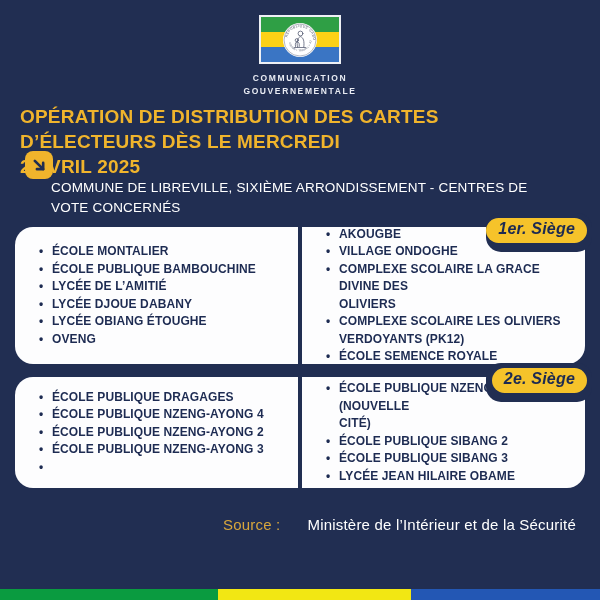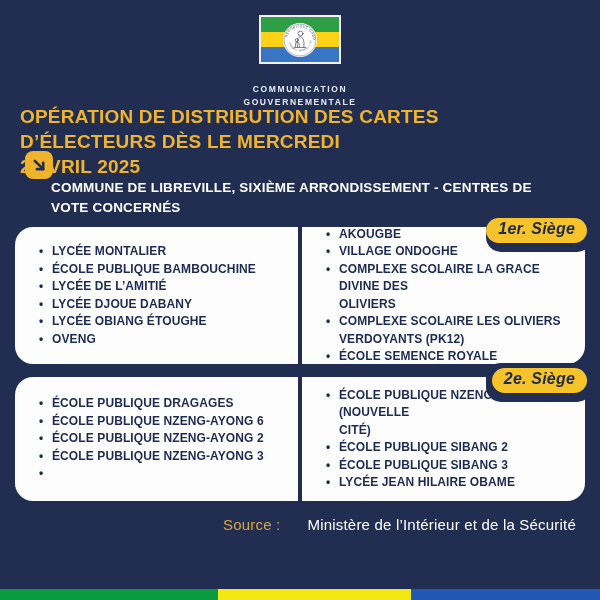"COMMUNICATION" .gov-label { margin-top: 19px -> 8px }
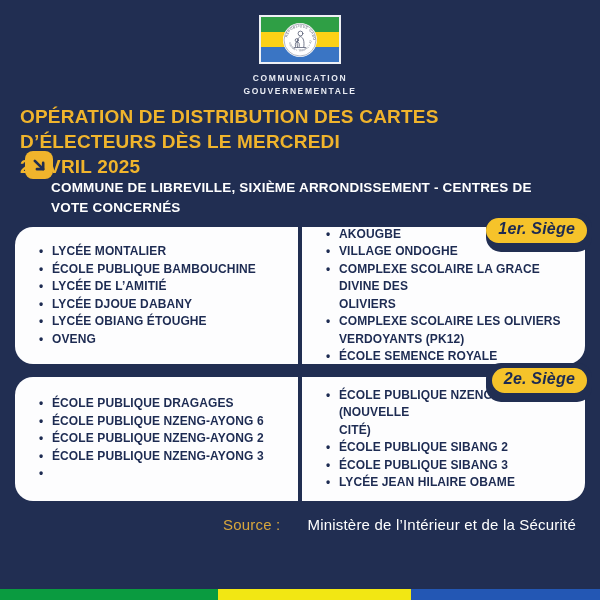"COMMUNE DE LIBREVILLE, SIXIÈME" .subtitle { font-weight: bold -> normal }
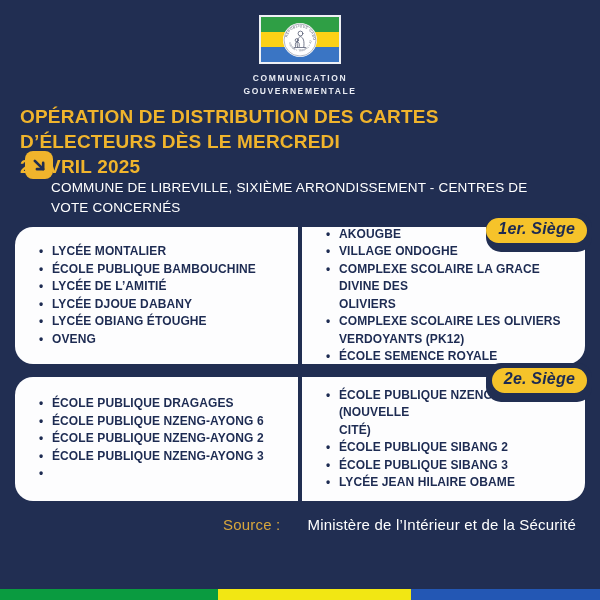"LYCÉE MONTALIER" span.txt { text: LYCÉE -> ÉCOLE }
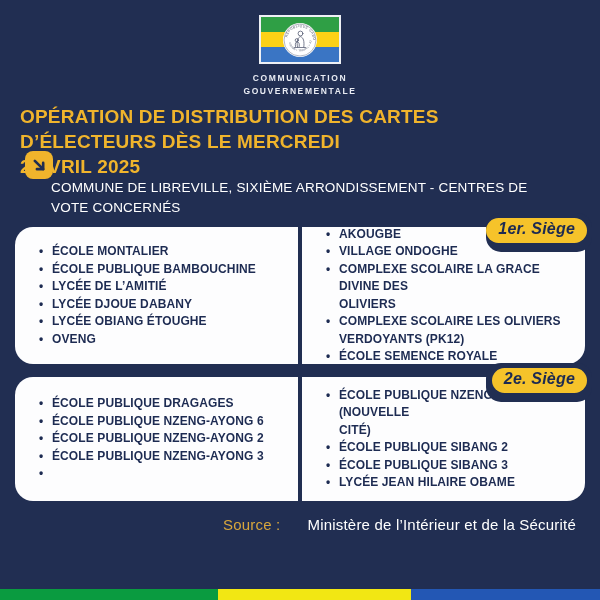"2e. Siège" #section-2 { height: 124px -> 111px }
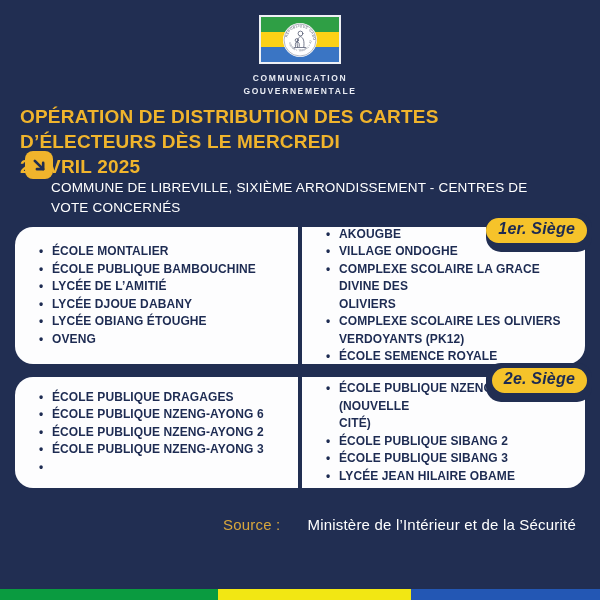"ÉCOLE PUBLIQUE NZENG-AYONG 6" span.txt { text: 6 -> 4 }
